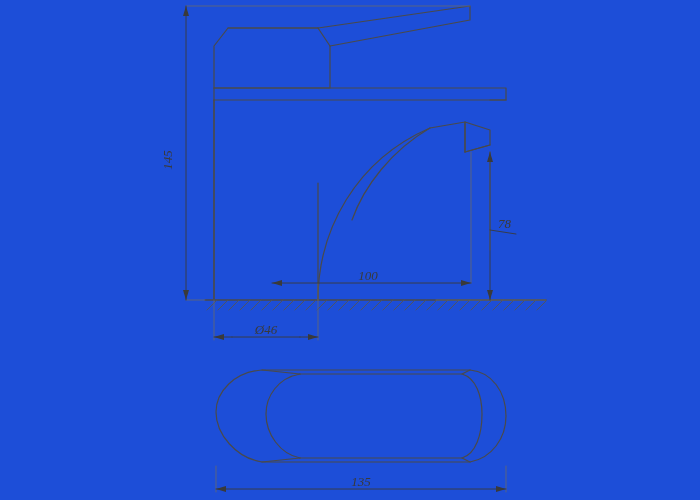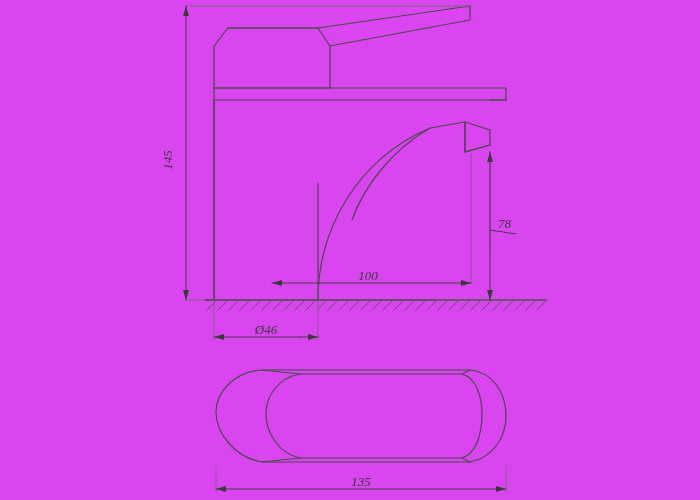"78" #stage { background: #d946ef -> #1d4ed8 }
